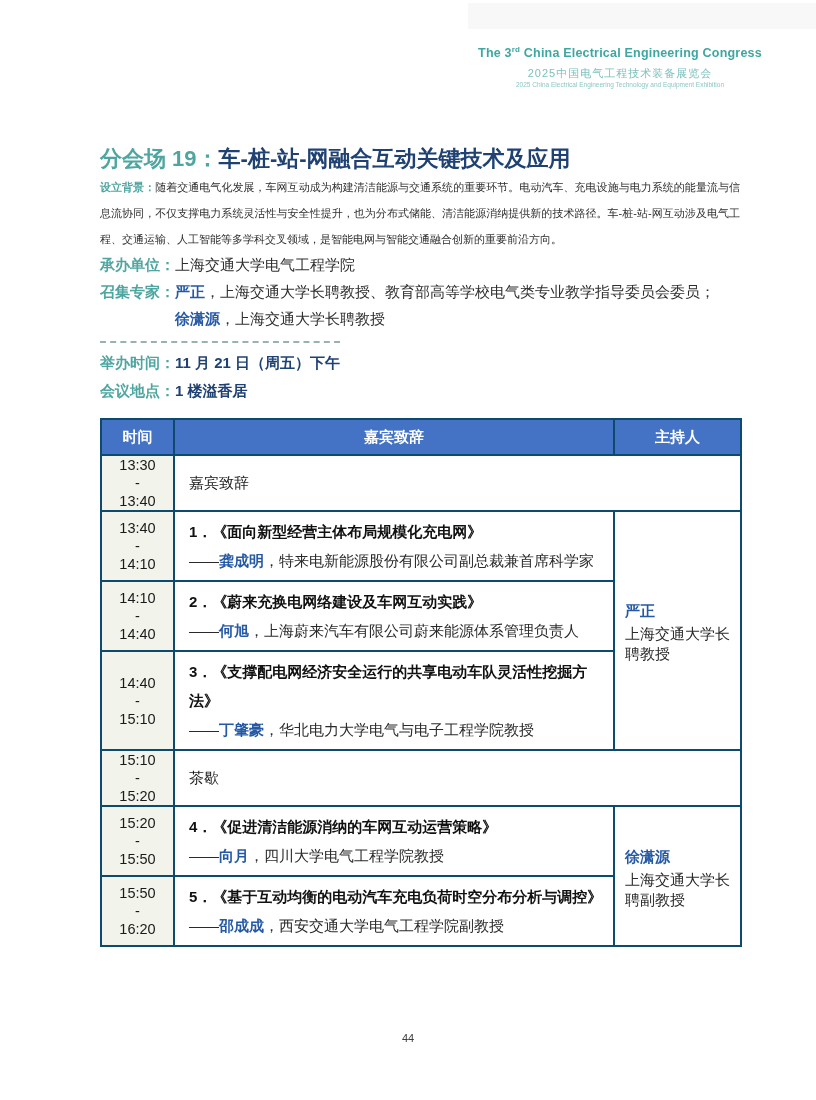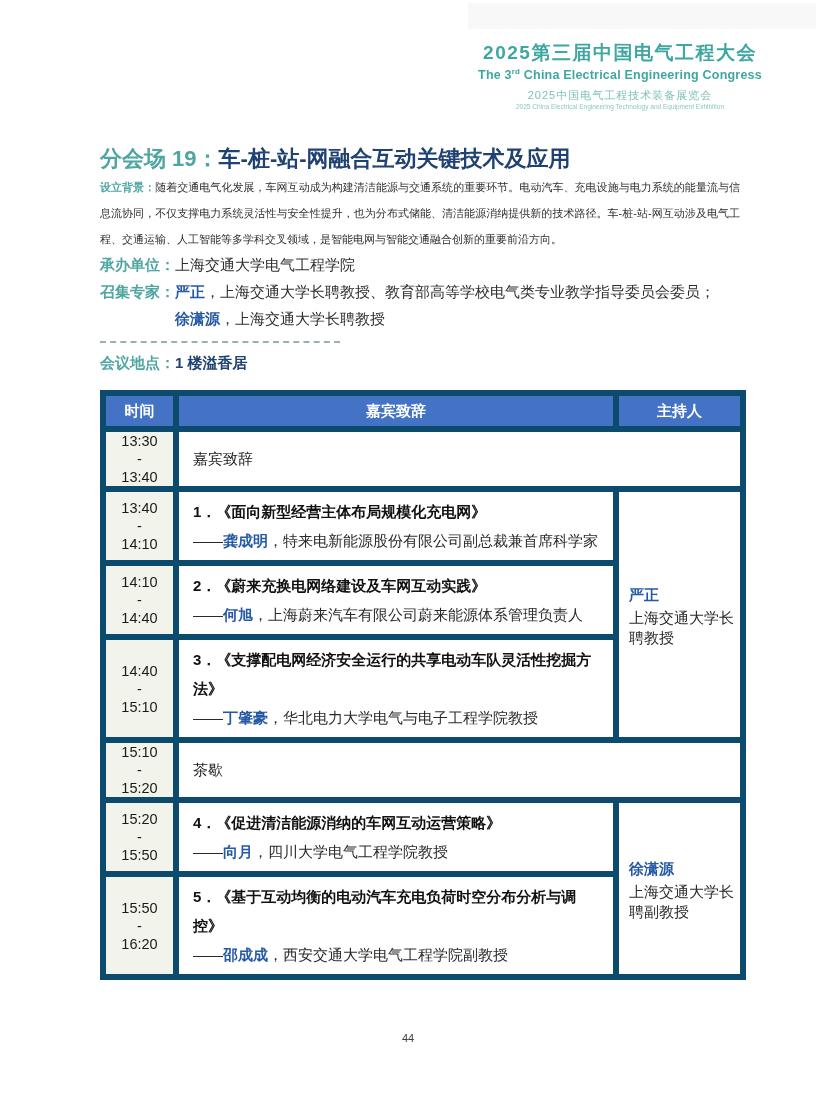"2025第三届中国电气工程大会" div.logo-cn { html: <div>2025第三届中国电气工程大会</div> -> none }
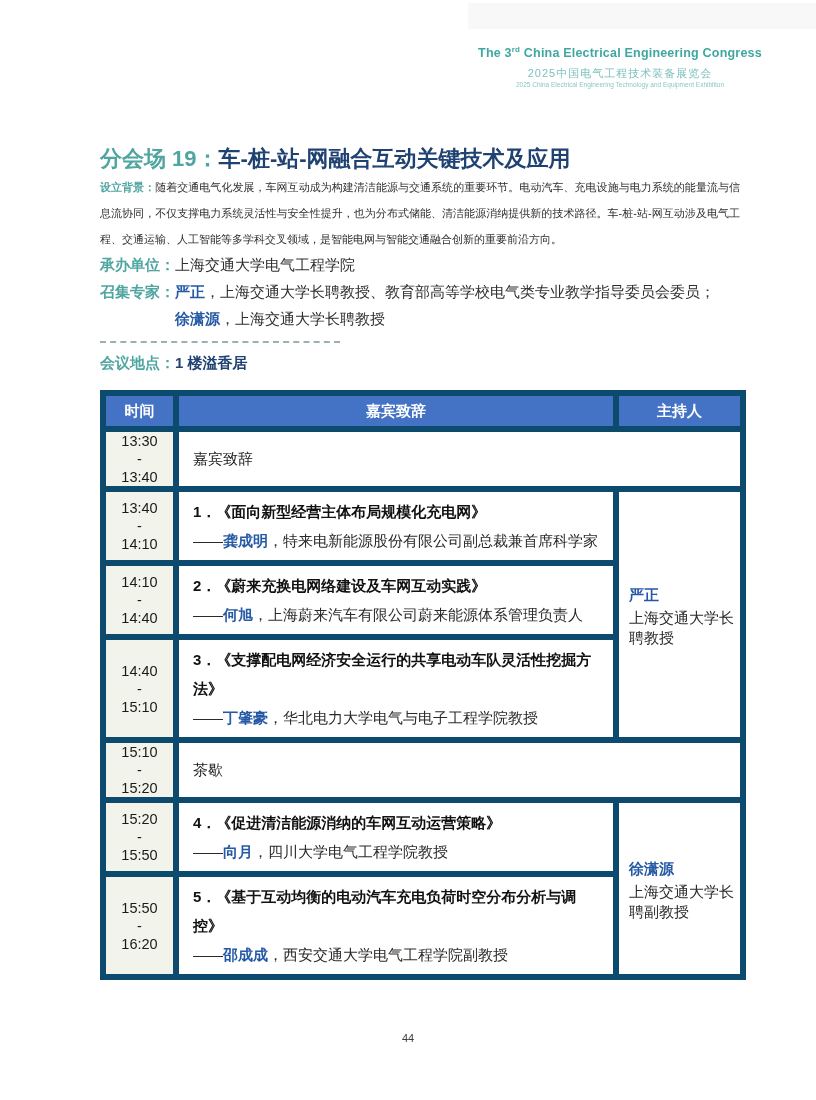"举办时间：11 月 21 日（周五）下午" p.meta { html: none -> <p> <span>举办时间：</span><span>11 月 21 日（周五）下午</span> </p> }
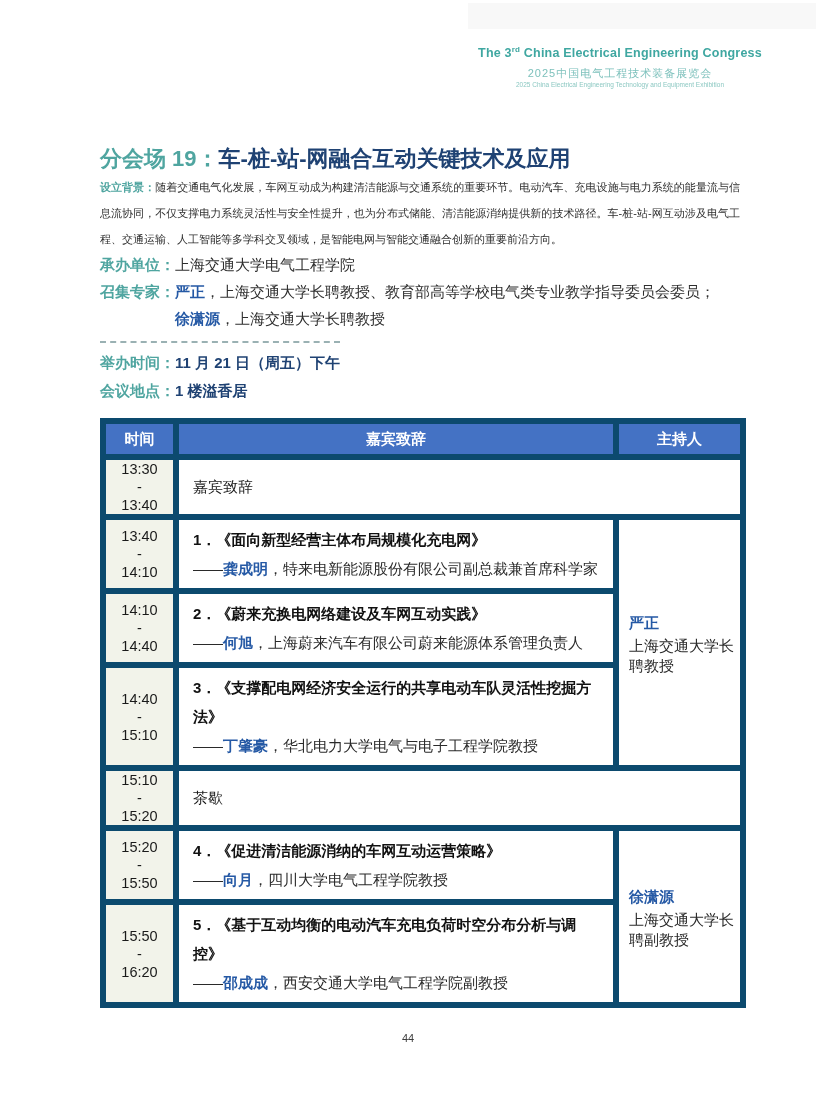"时间" .agenda th, .agenda td { border: 6px solid #0c4a6e -> 2px solid #0c4a6e }
